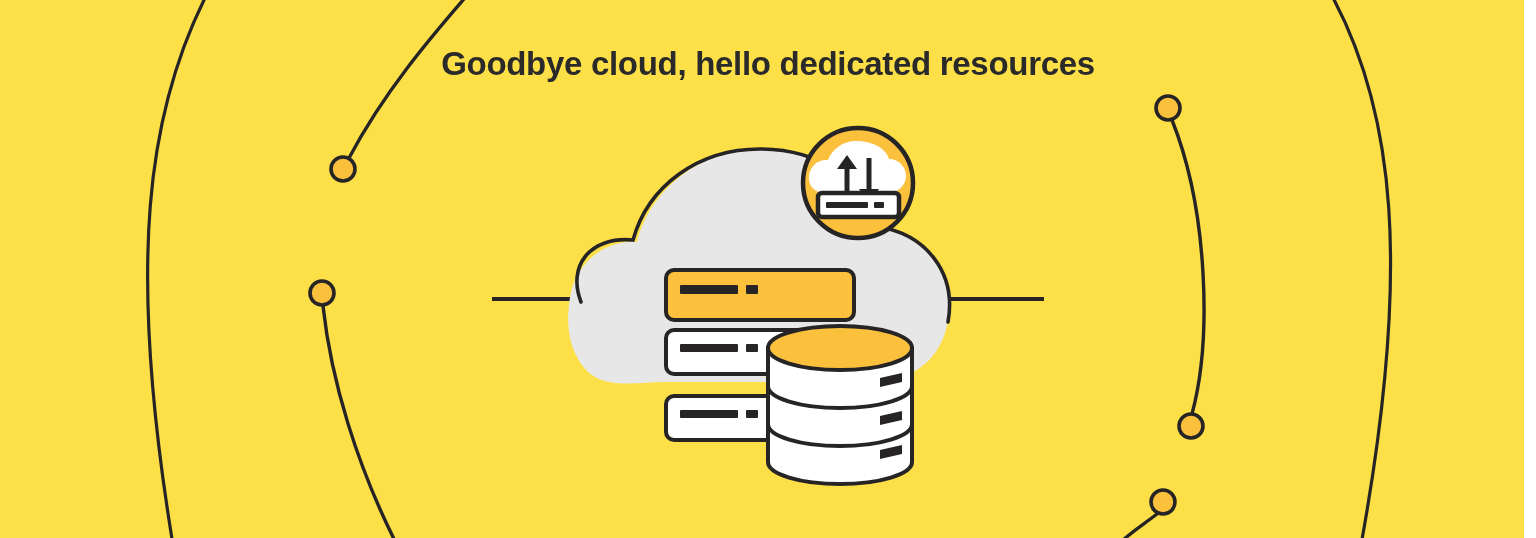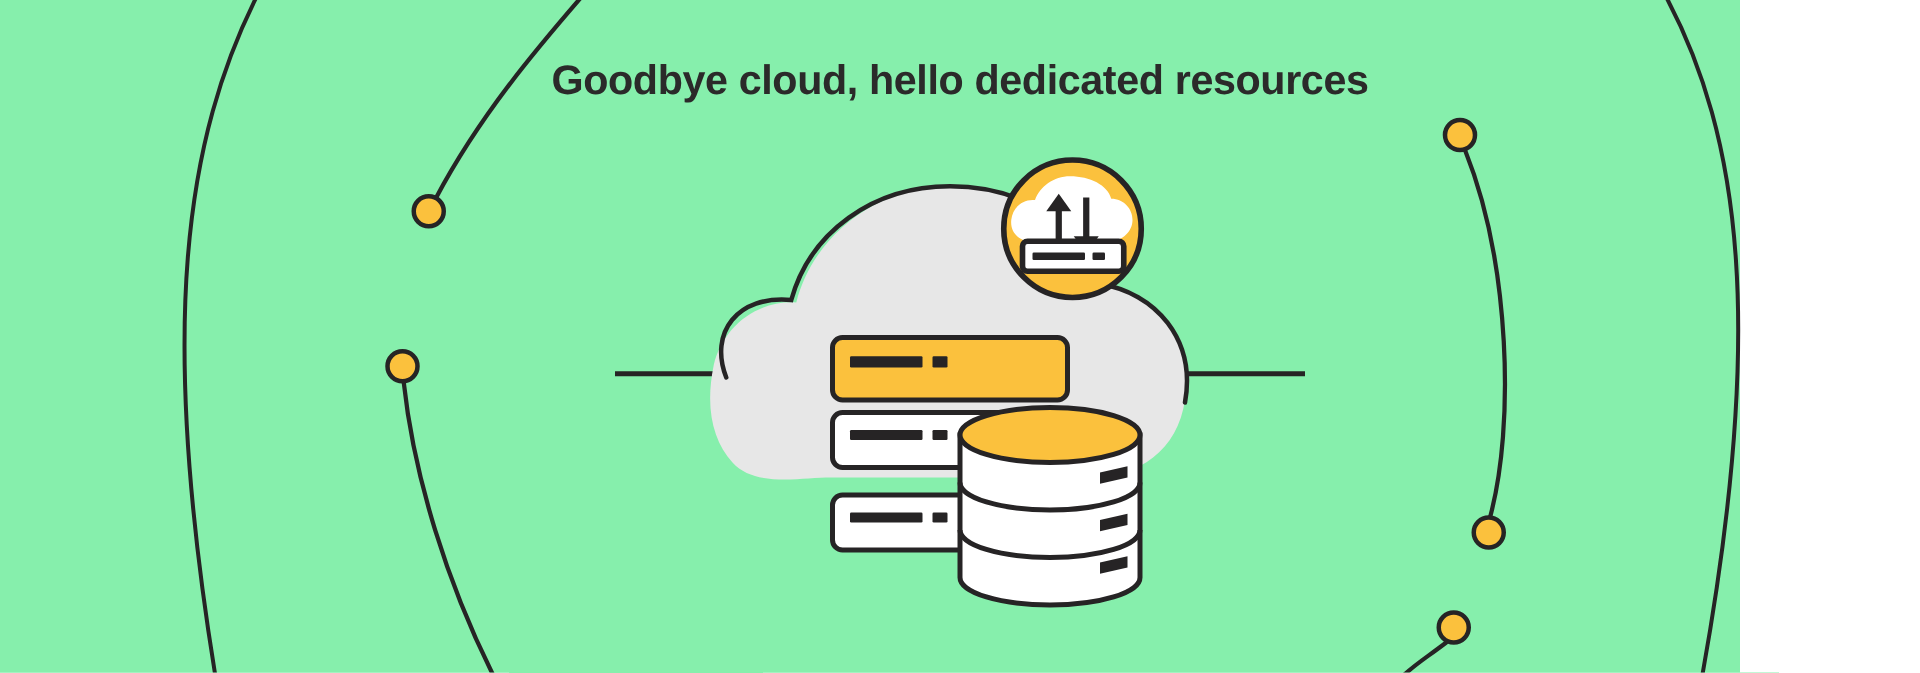"Goodbye cloud, hello dedicated resources" #hero { background: #86efac -> #fde047; width: 1392px -> 1524px }
